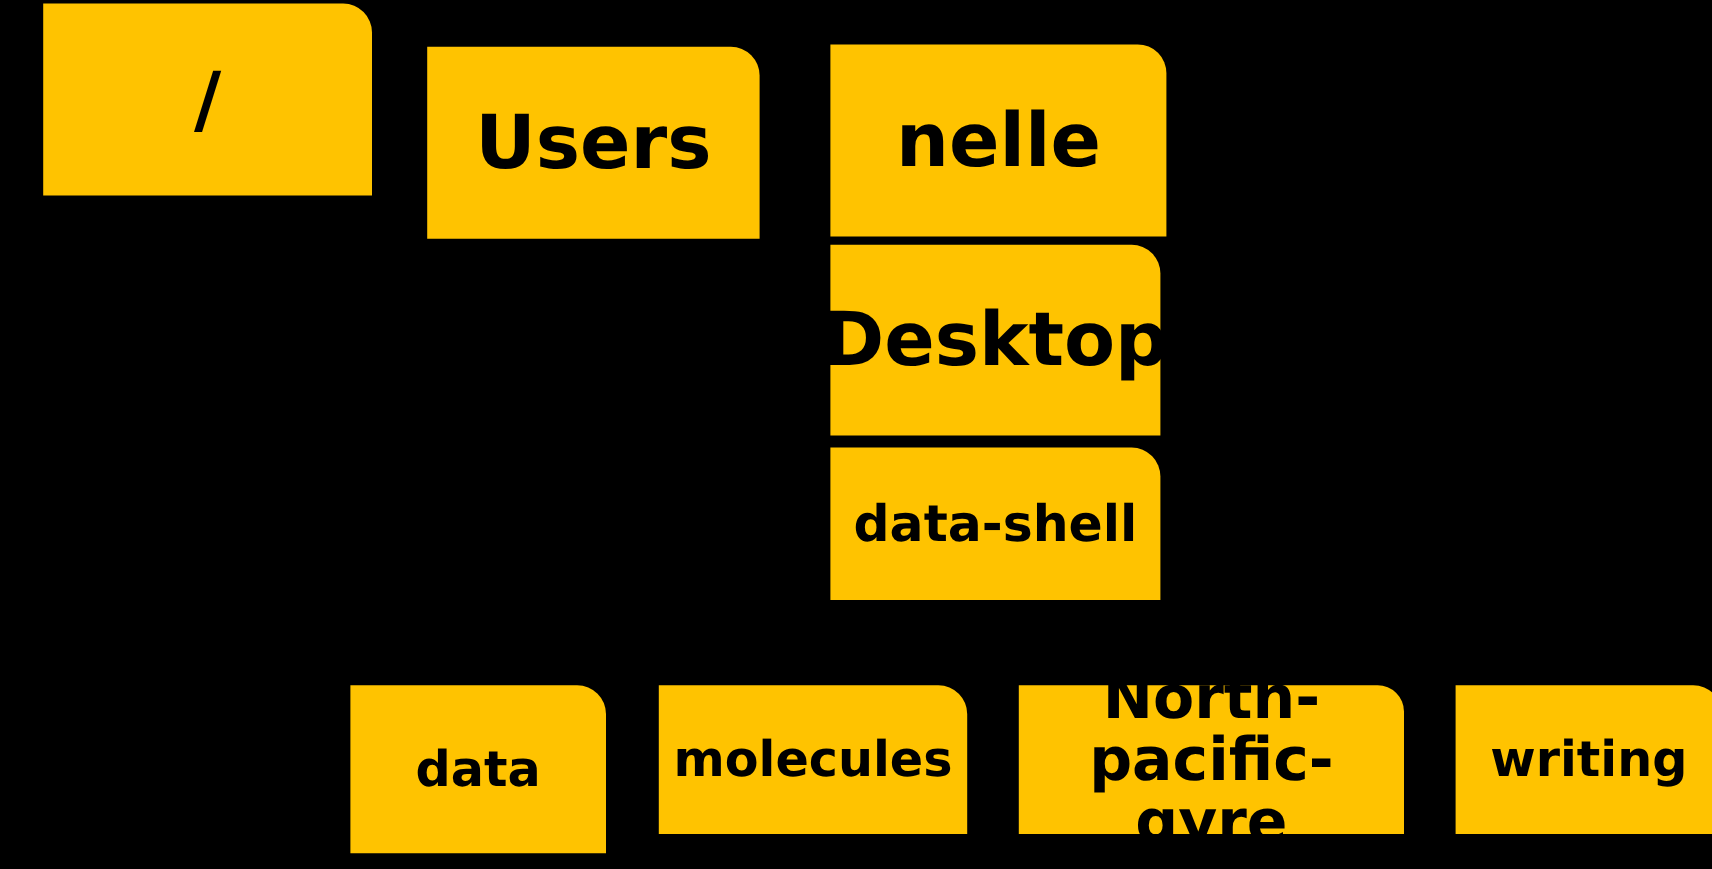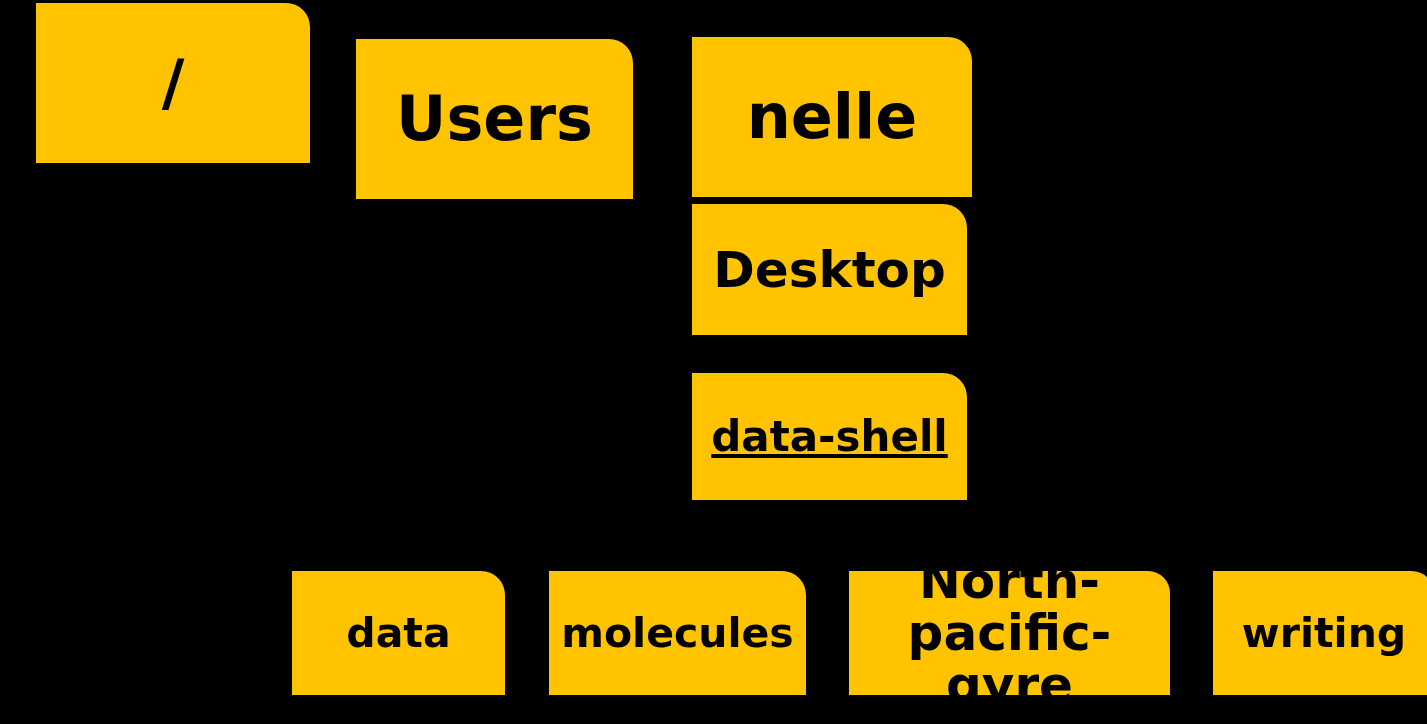"Desktop" .n-desktop { font-size: 50px -> 62px; height: 131px -> 159px }
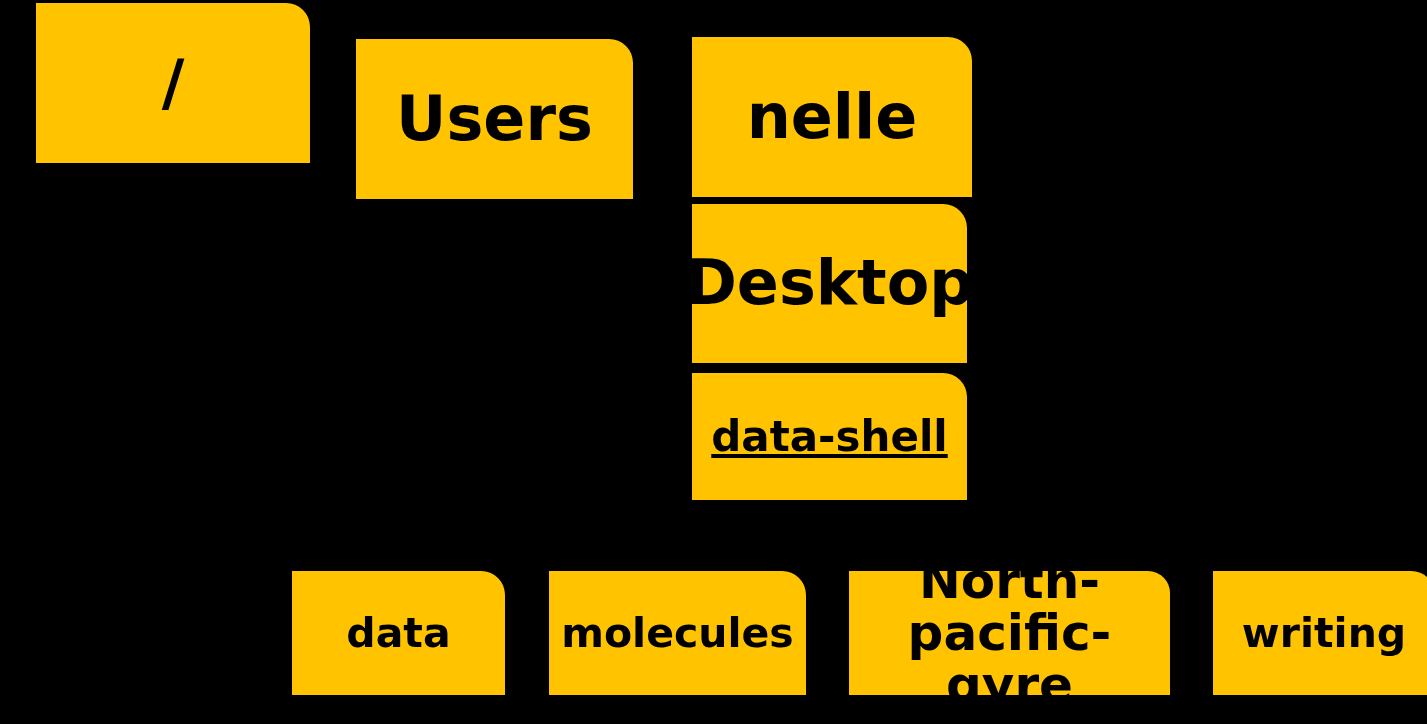"data-shell" .n-datashell { text-decoration: underline -> none }
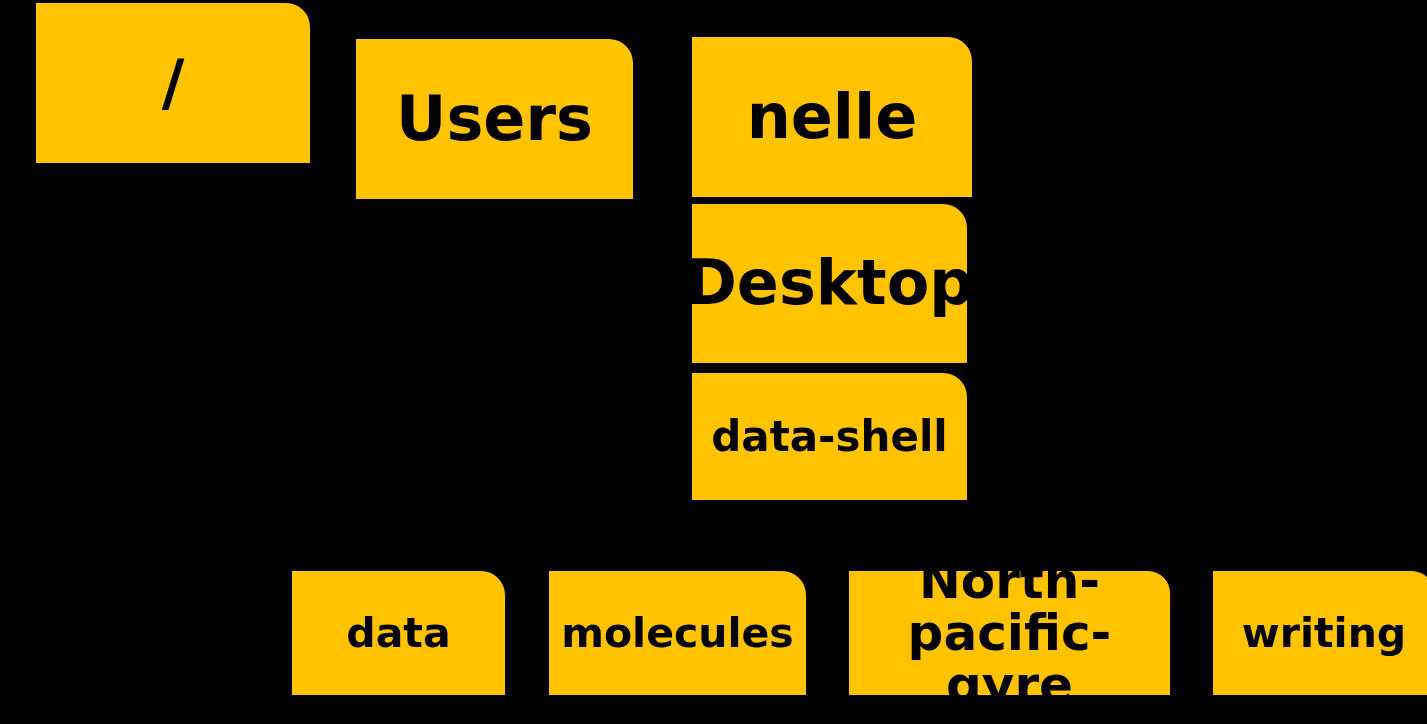"data" .n-data { height: 124px -> 140px }
